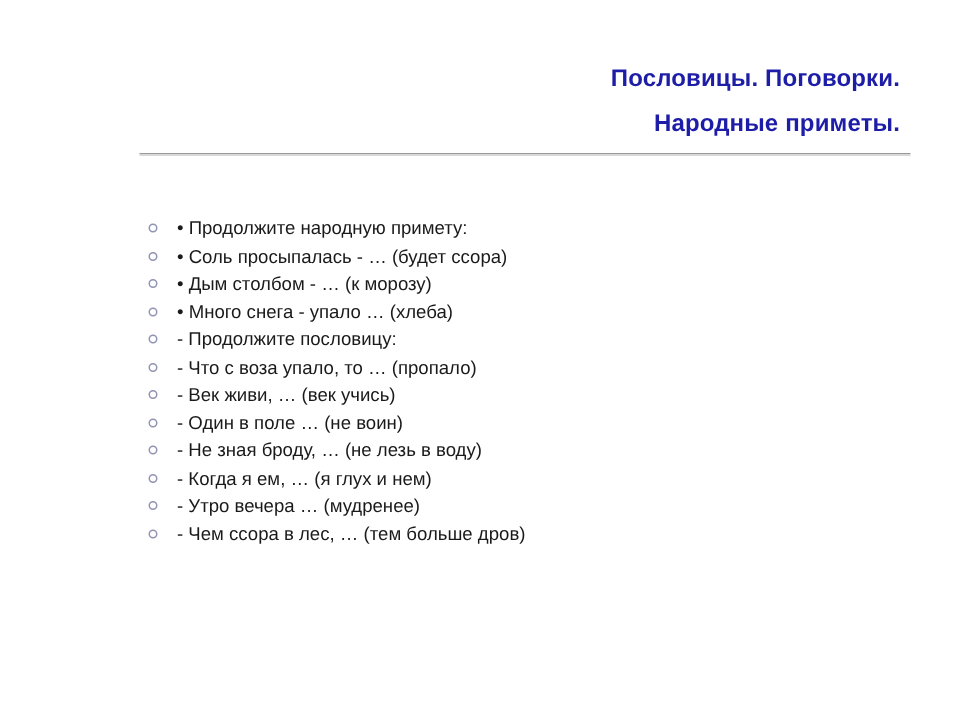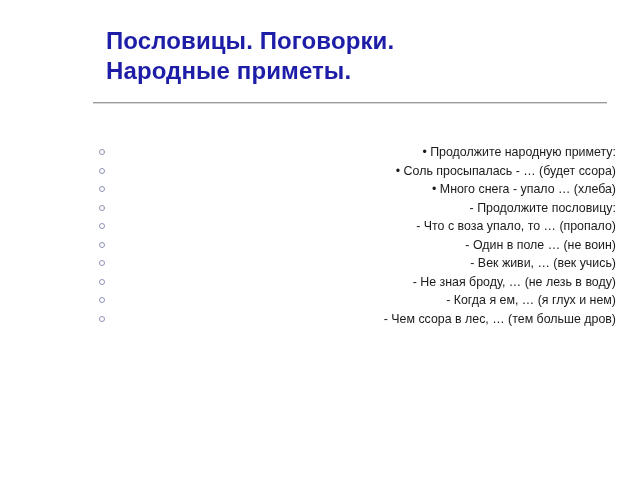"Пословицы. Поговорки." .slide-title { font-size: 24px -> 16px; margin: 0 -> 12px; text-align: left -> right }
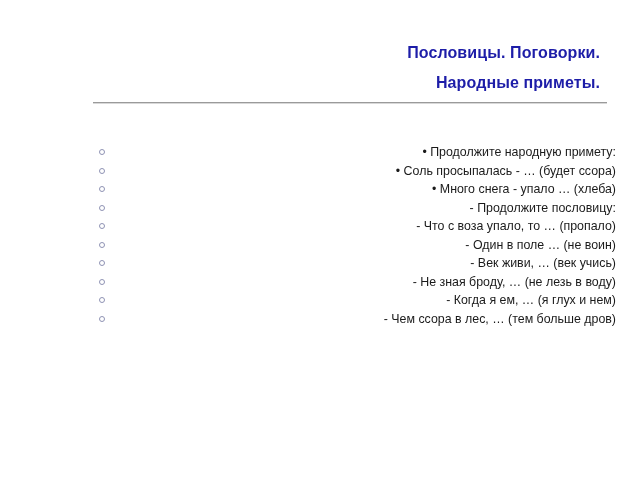"• Продолжите народную примету:" .body-list li { text-align: right -> left }
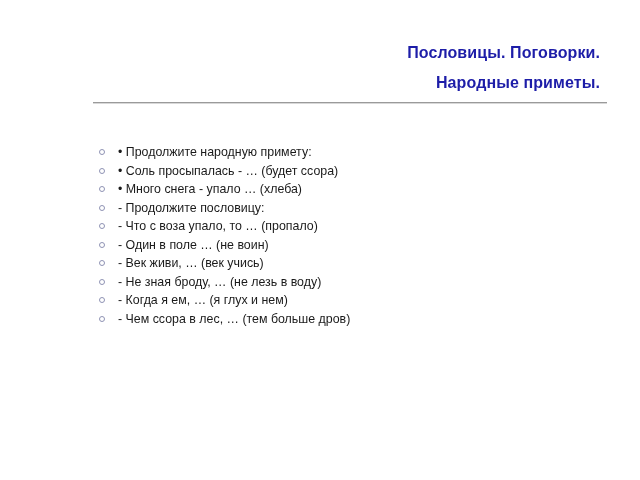"• Дым столбом - …" li { html: none -> <li> <span></span> <span>• Дым столбом - … (к морозу)</span> </li> }
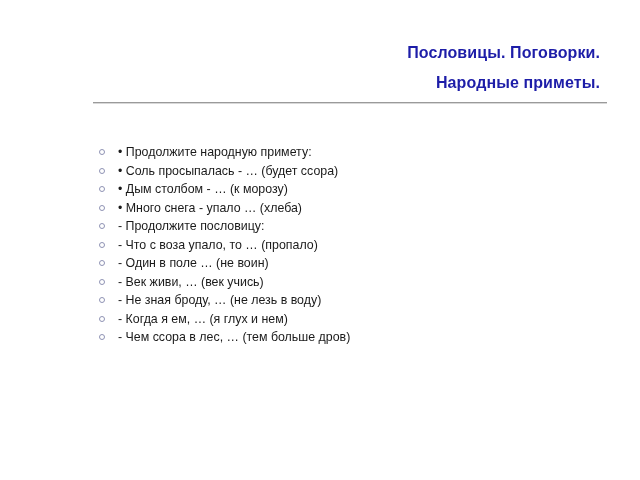"- Один в поле …" li { order: before "- Век живи, … (век" -> after "- Век живи, … (век" }
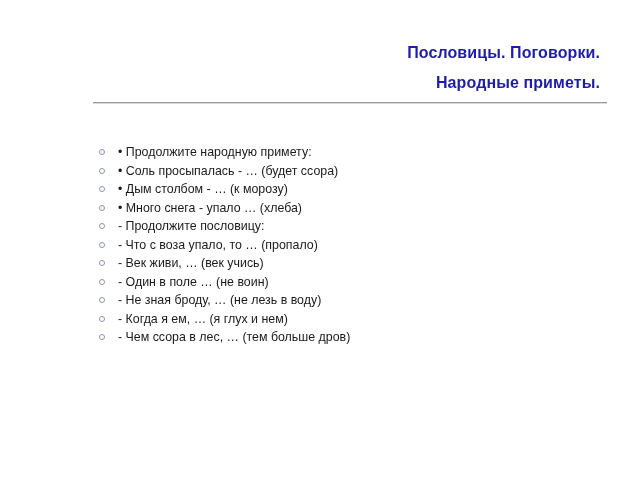"- Утро вечера … (мудренее)" li { html: none -> <li> <span></span> <span>- Утро вечера … (мудренее)</span> </li> }
